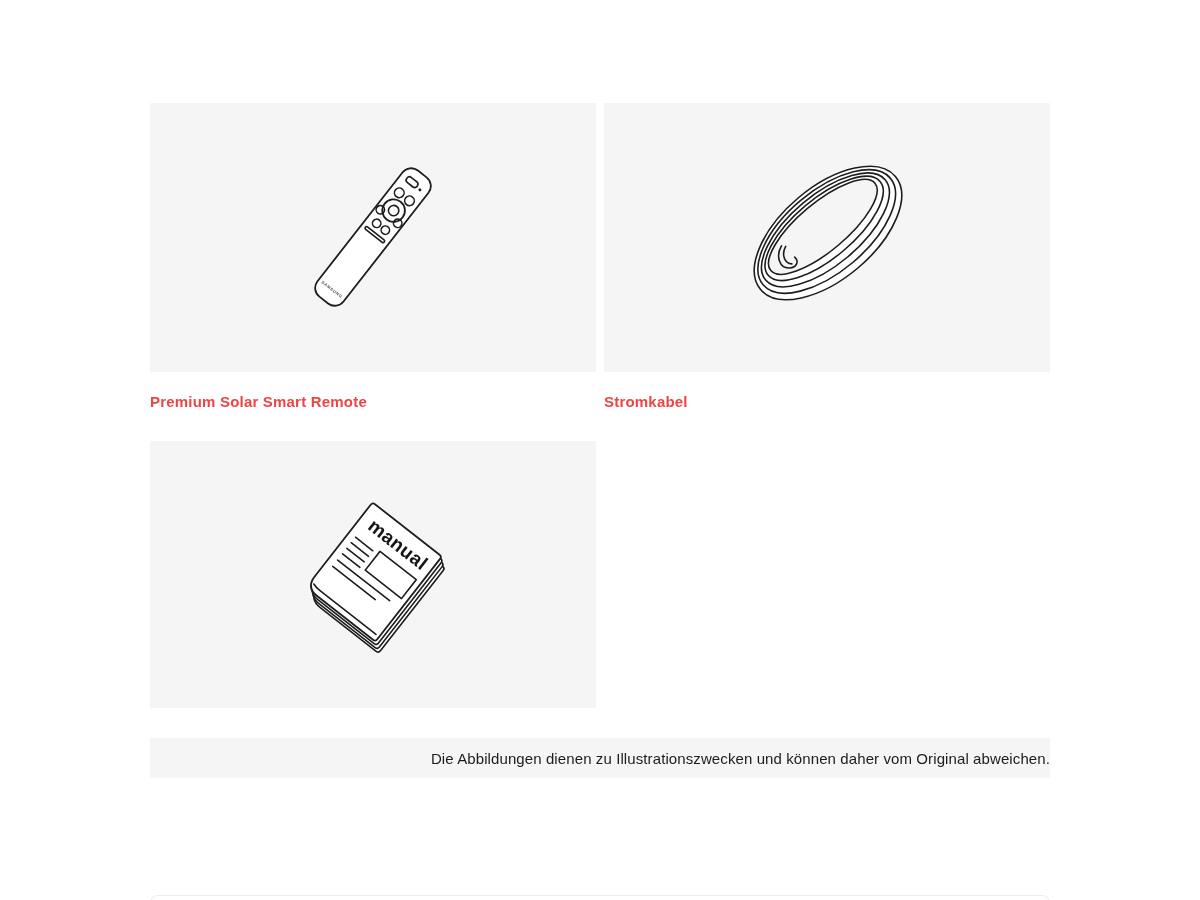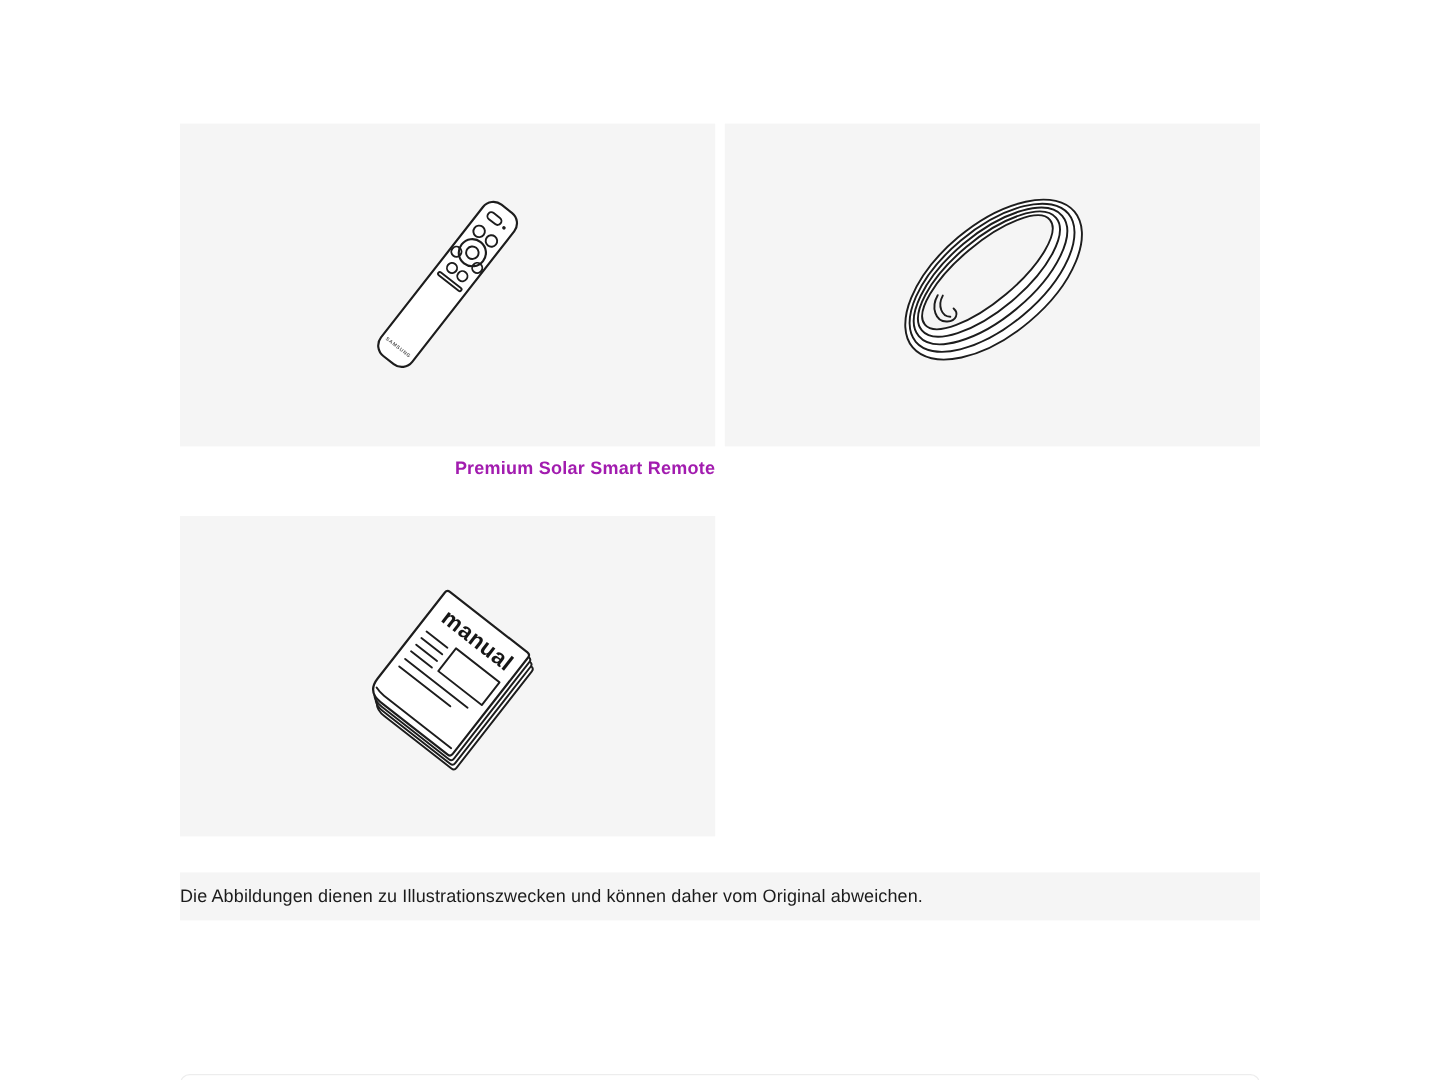"Premium Solar Smart Remote" .caption { color: #a21caf -> #ef4444; margin-top: 9px -> 20px; text-align: right -> left }
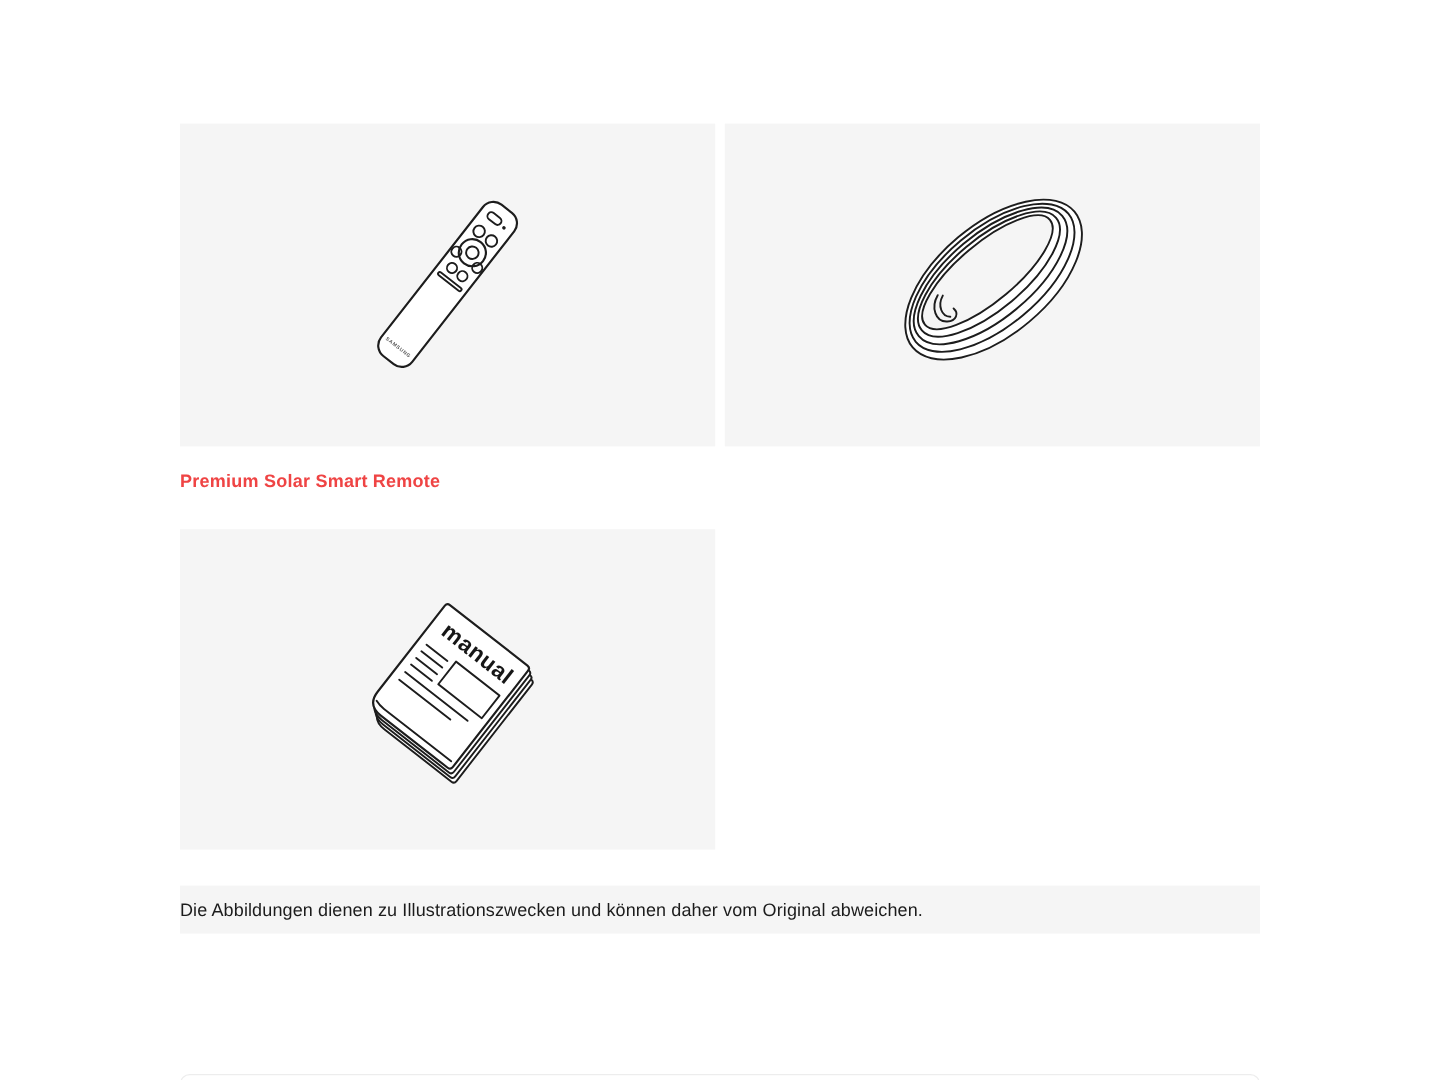"Stromkabel" div.caption { html: none -> <div>Stromkabel</div> }
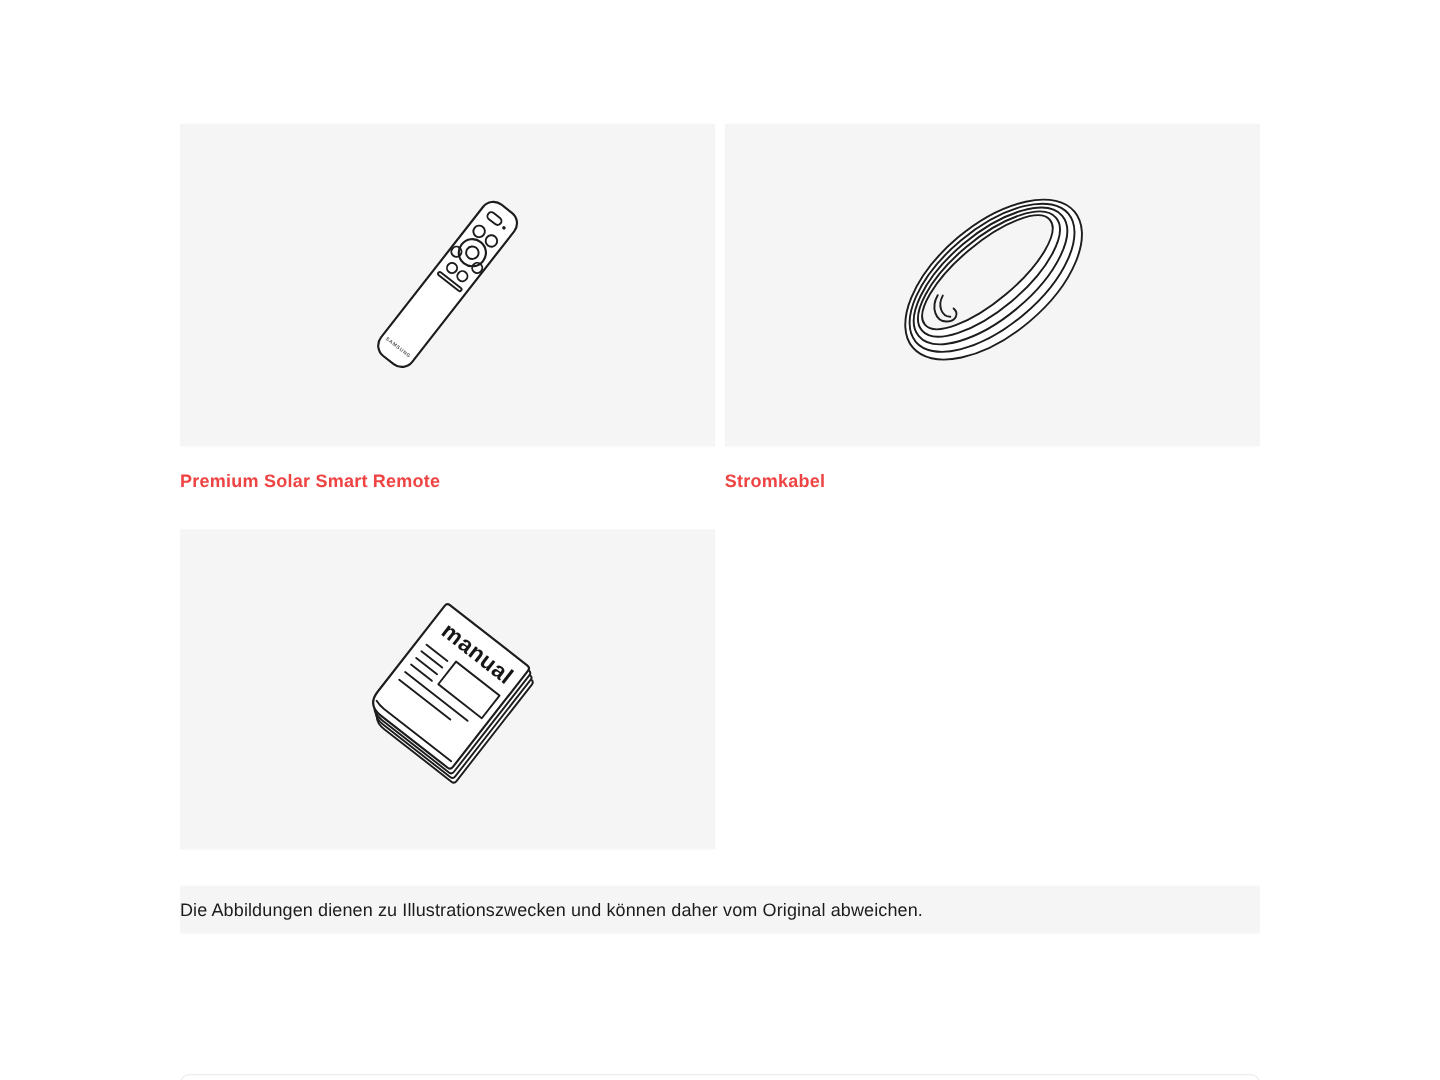"Die Abbildungen dienen zu" .disclaimer { justify-content: flex-start -> flex-end }
